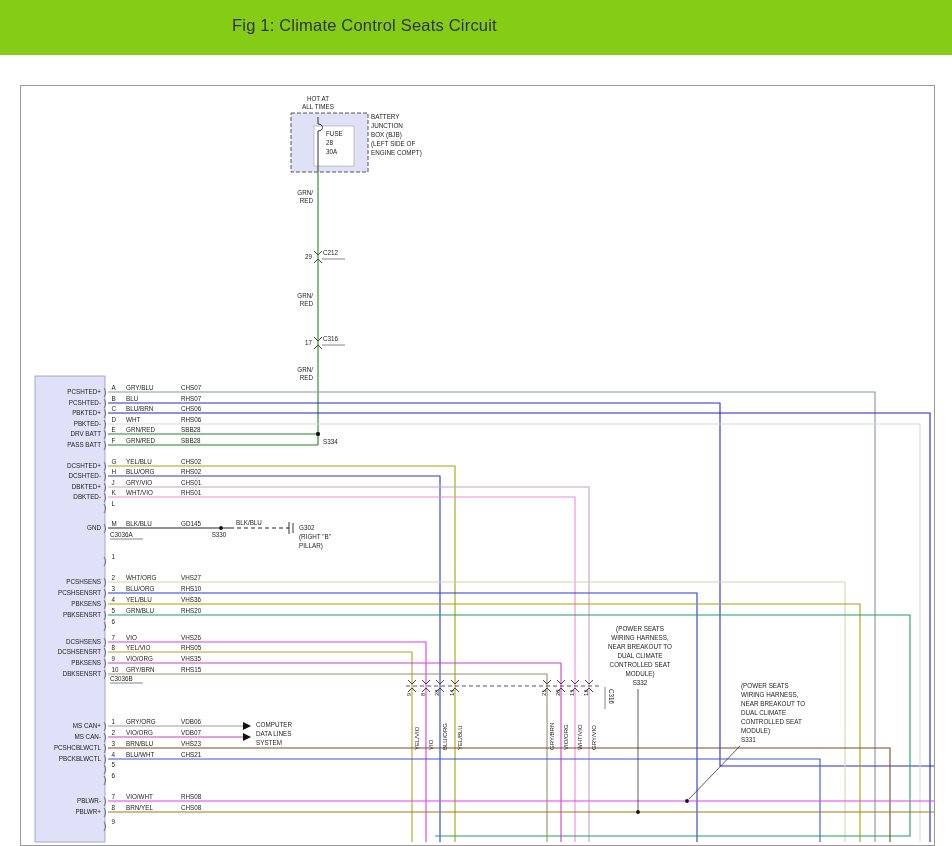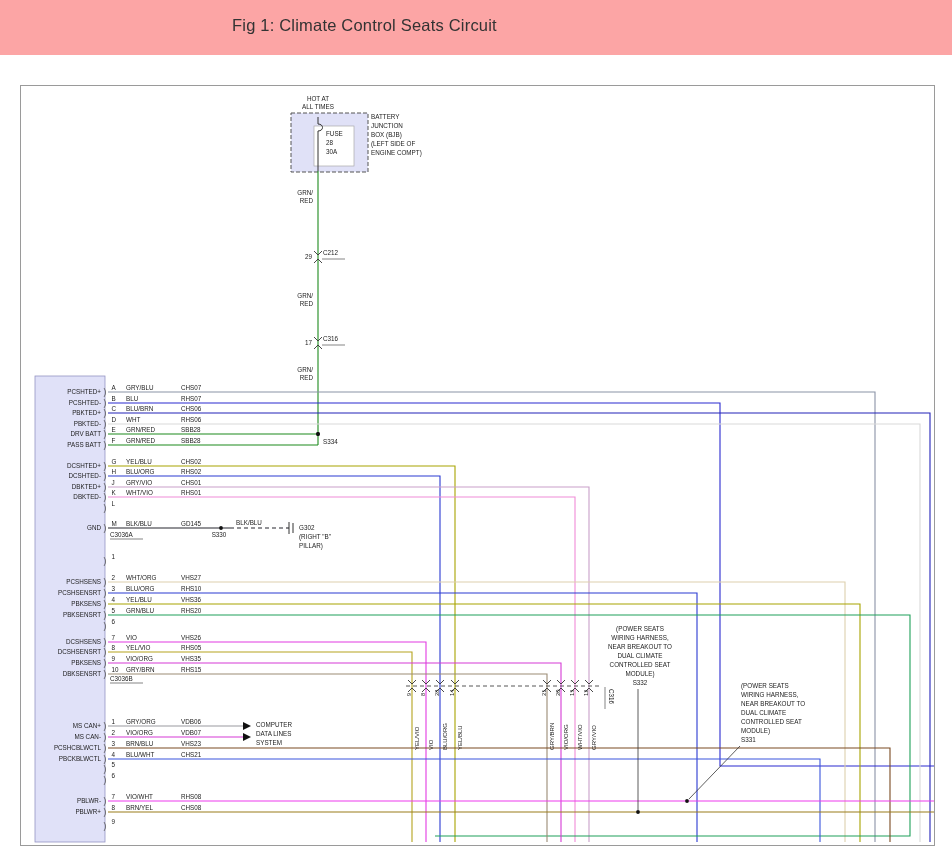"Fig 1: Climate Control Seats" .header-bar { background: #fca5a5 -> #84cc16 }
